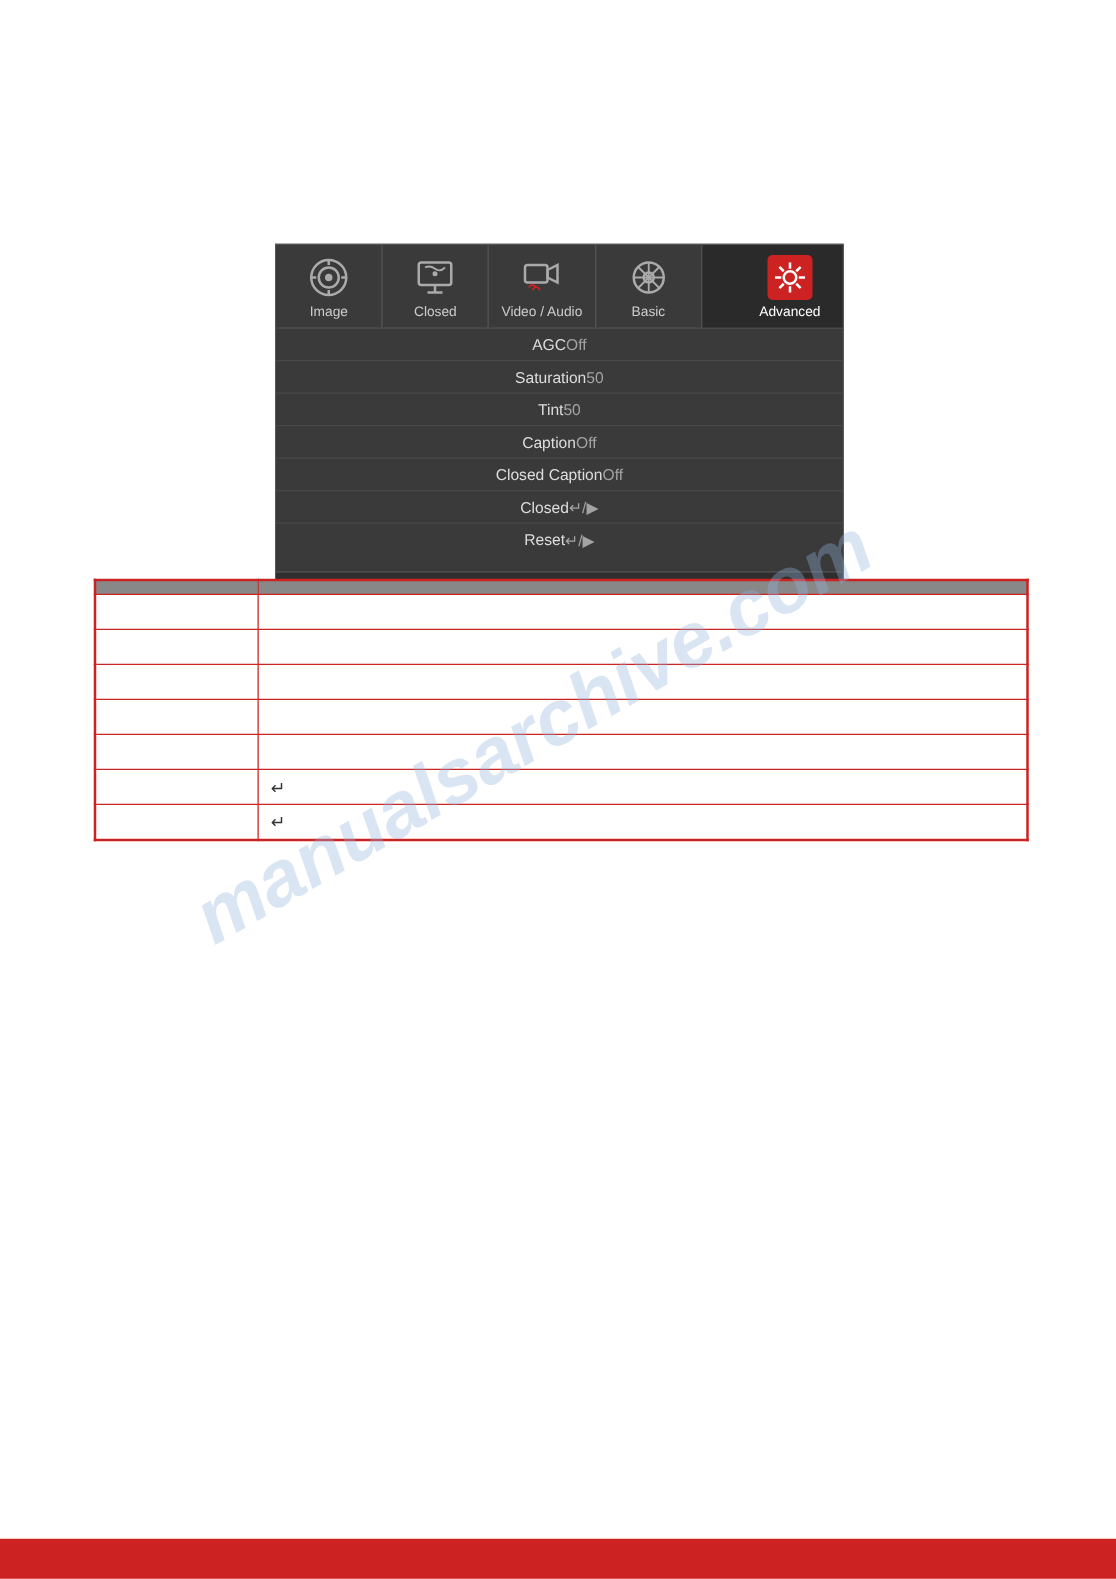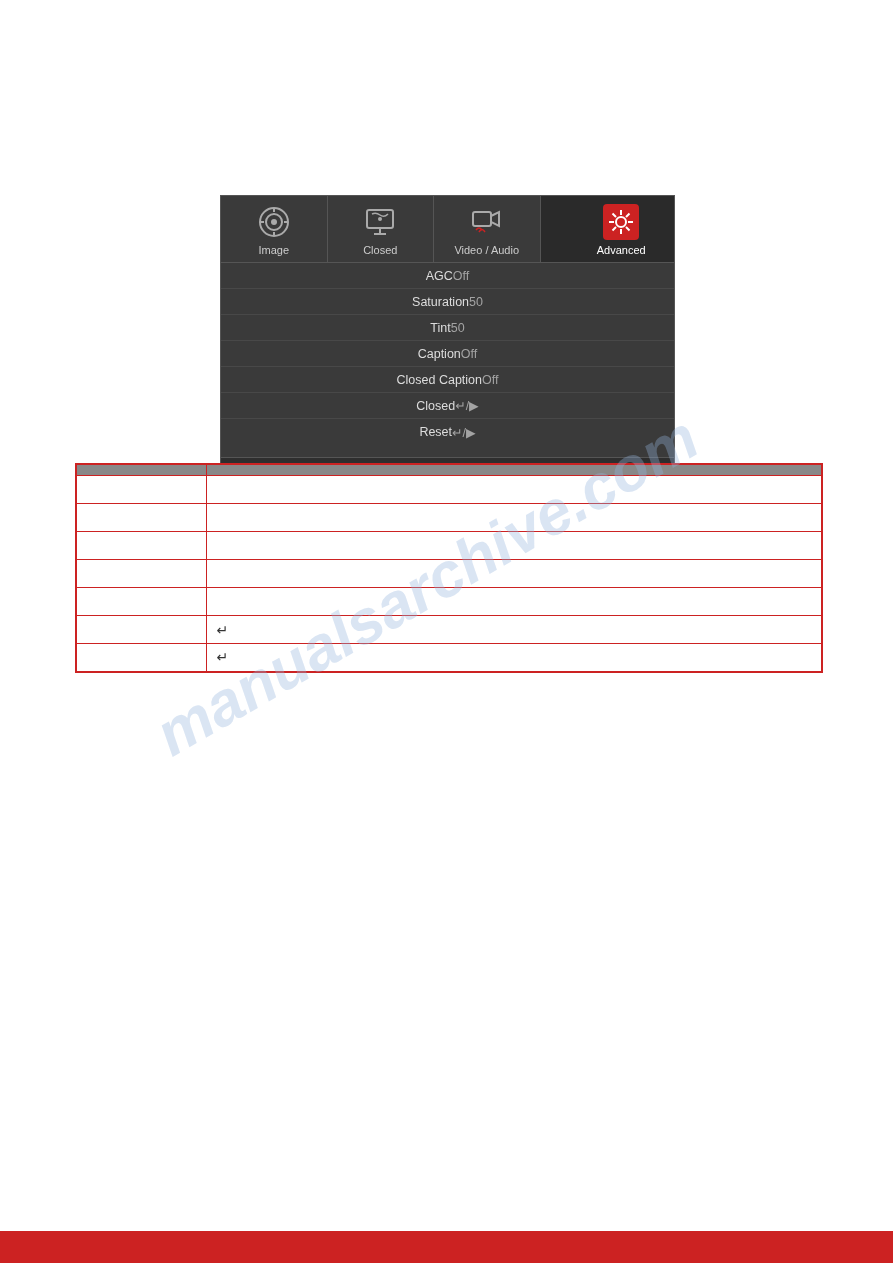"Basic" div.osd-tab { html: none -> <div> <div> <svg> <circle></circle> <path></path> <path></path> <circle></circle> </svg> </div> <span>Basic</span> </div> }
